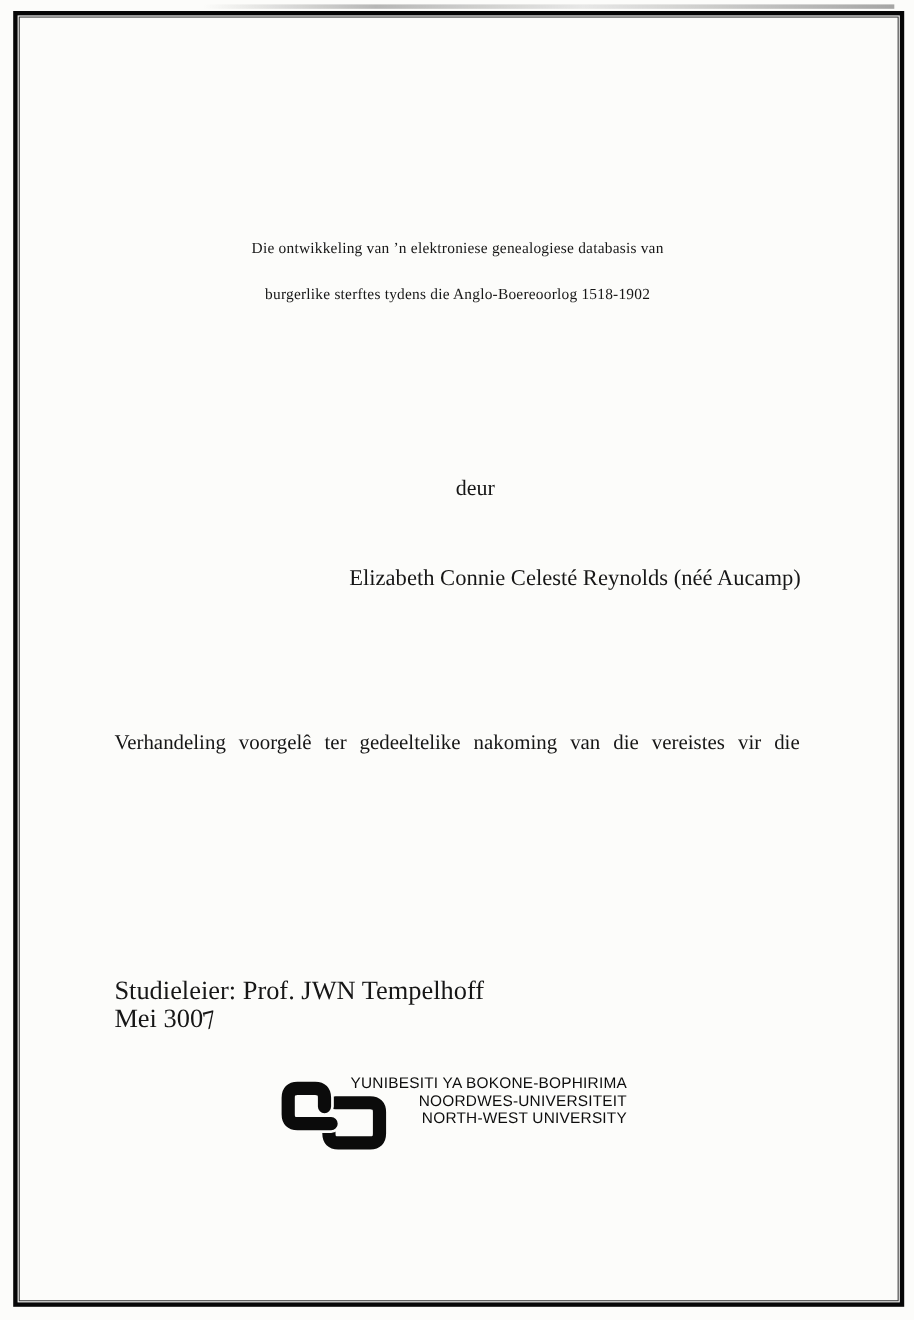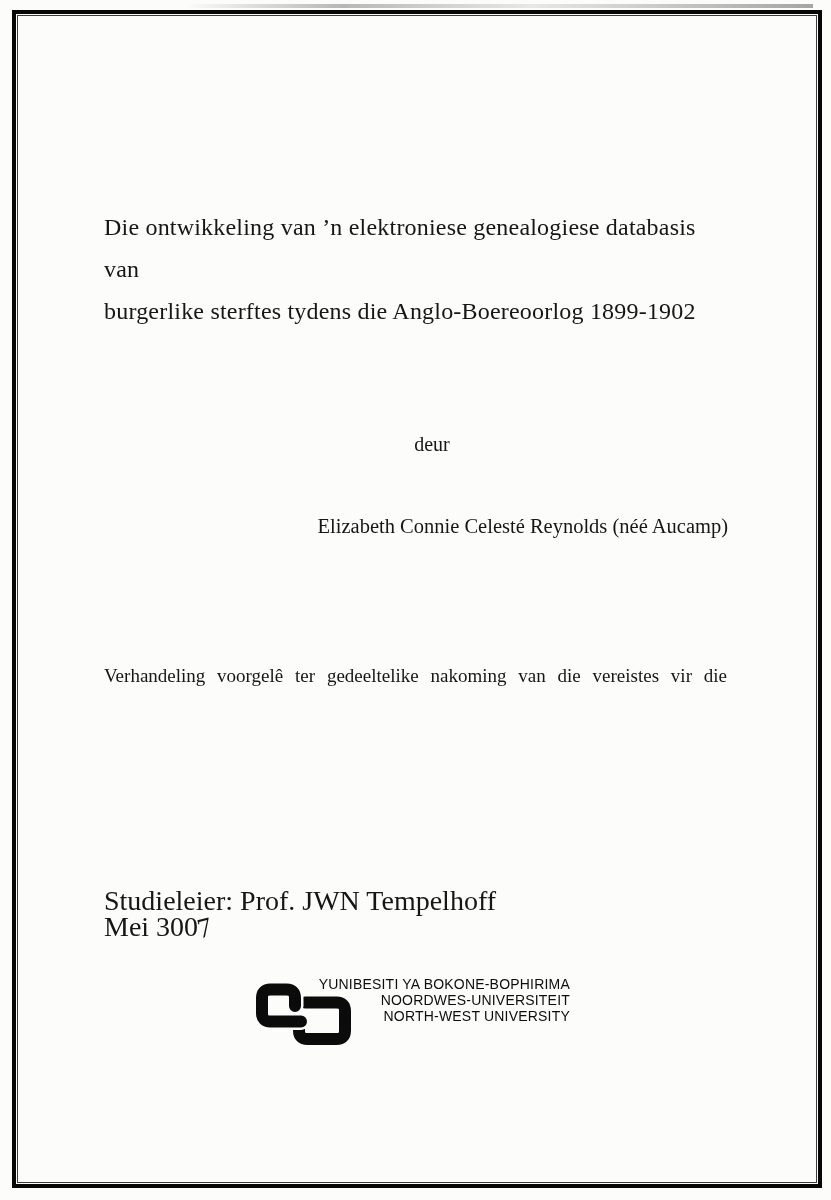"Die ontwikkeling van ’n elektroniese" .title { font-size: 24px -> 14px; text-align: left -> center }
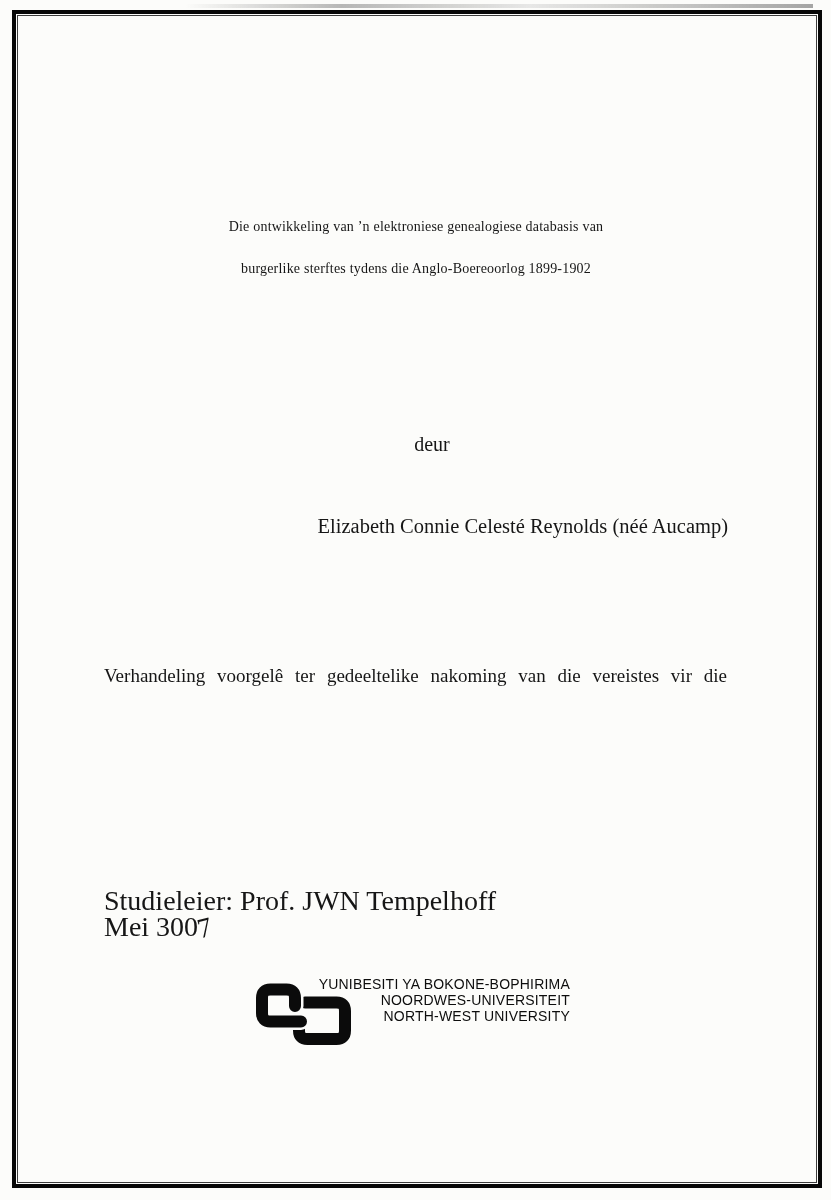"burgerlike sterftes tydens die" div { text: 1899-1902 -> 1518-1902 }
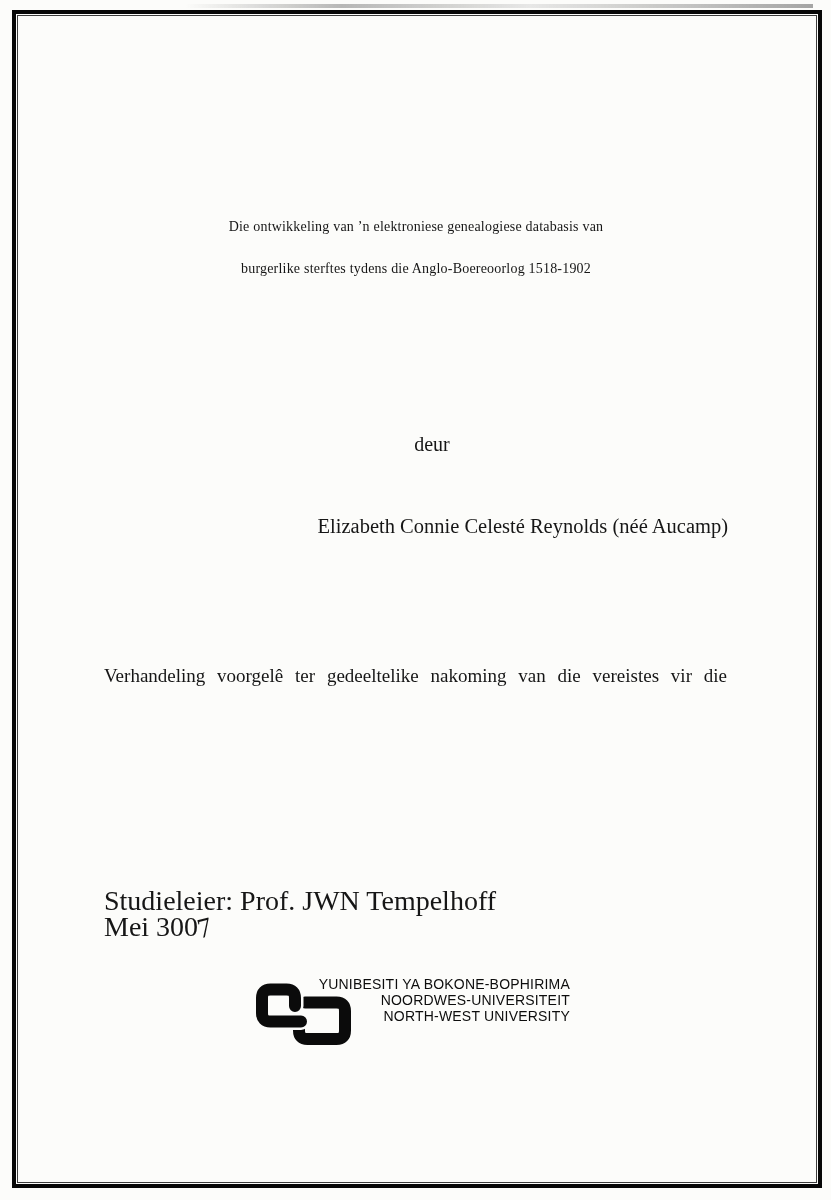"Studieleier: Prof. JWN Tempelhoff" .supervisor { font-size: 28px -> 24px }
